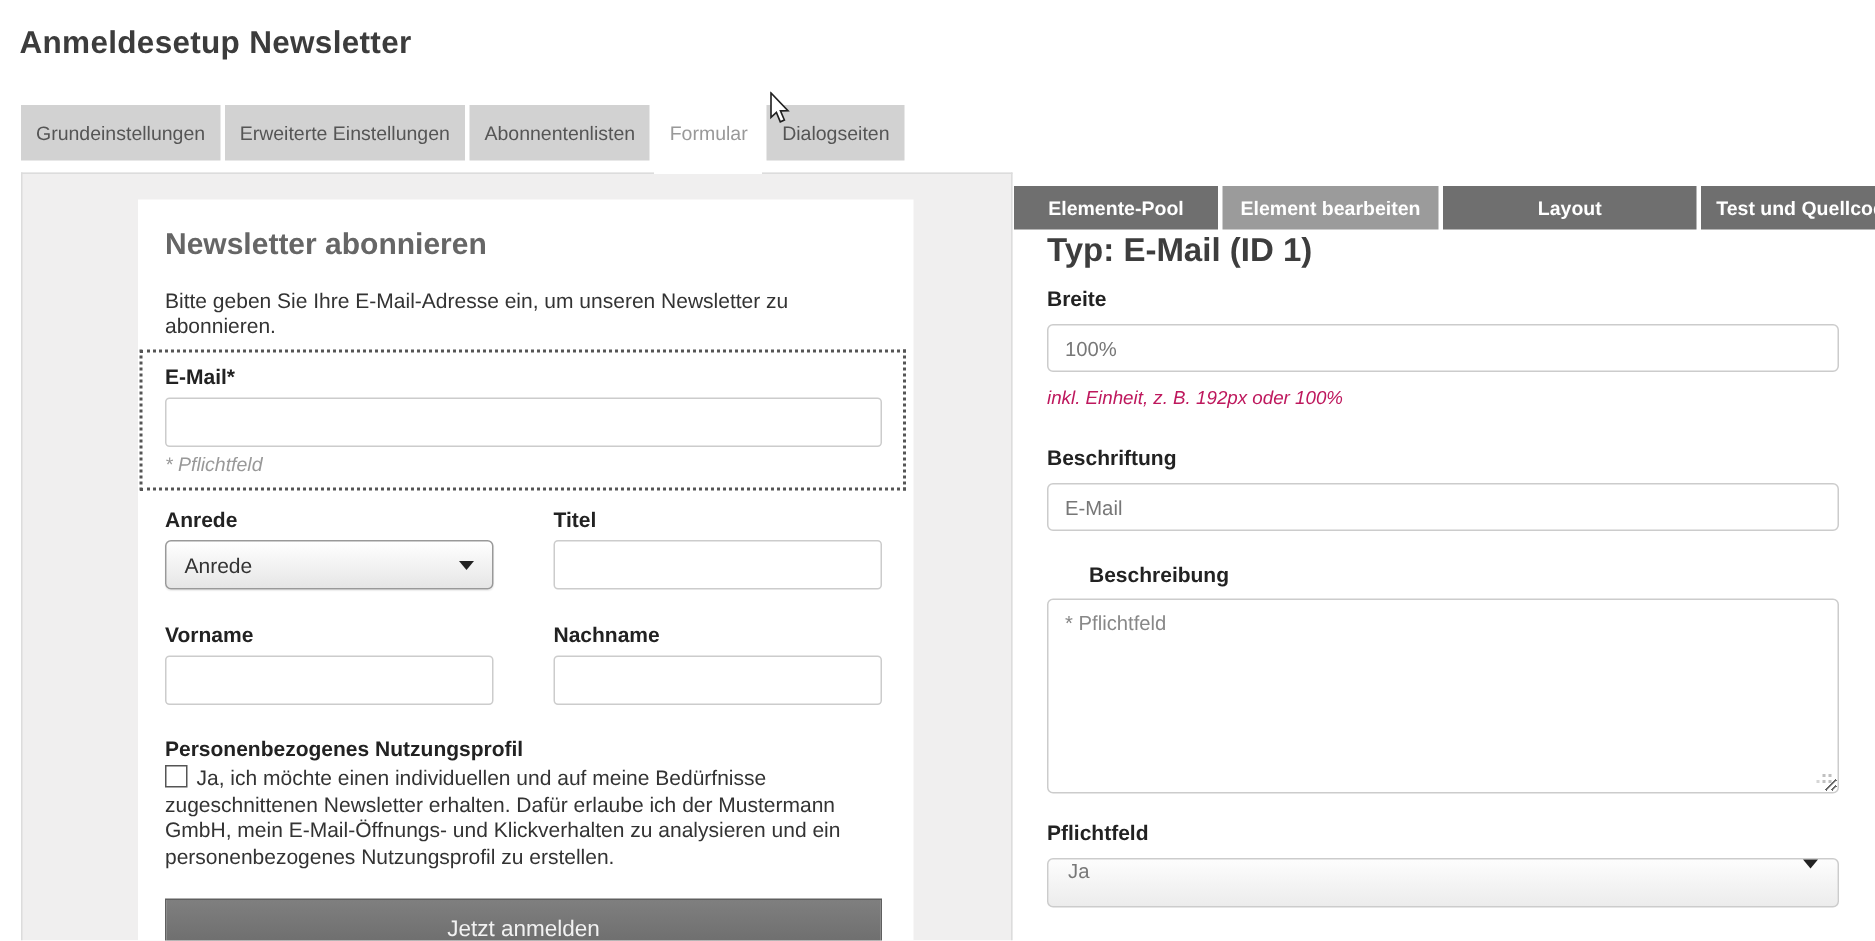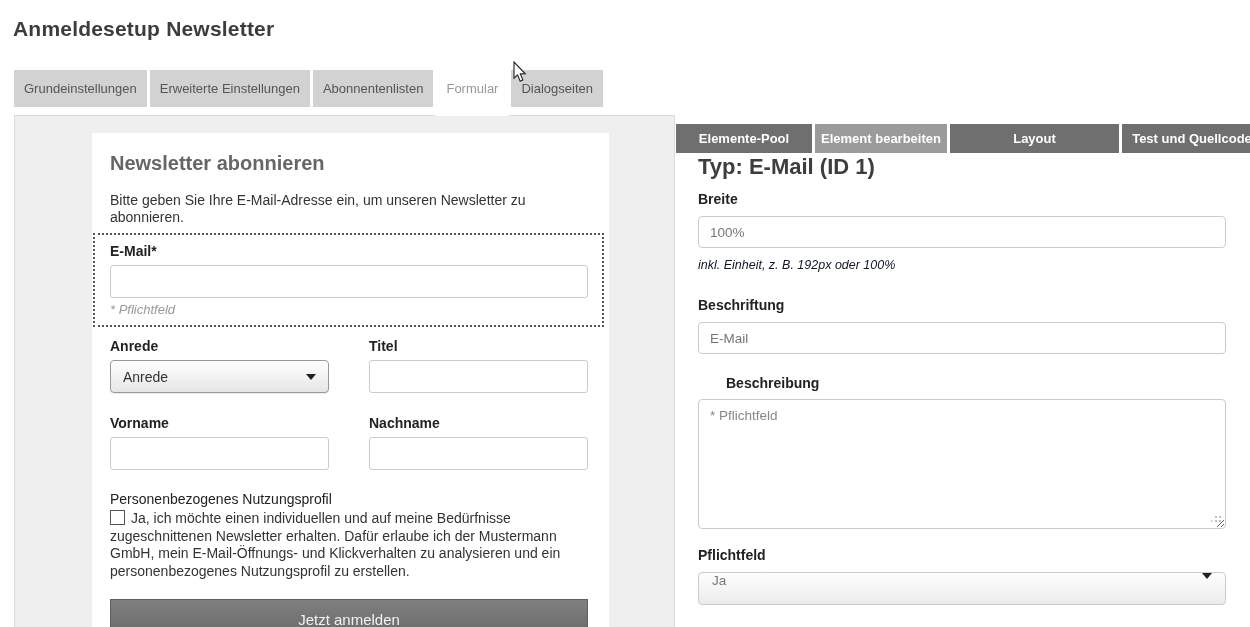"Element bearbeiten" .editor-tab.t1 { width: 132px -> 144px }
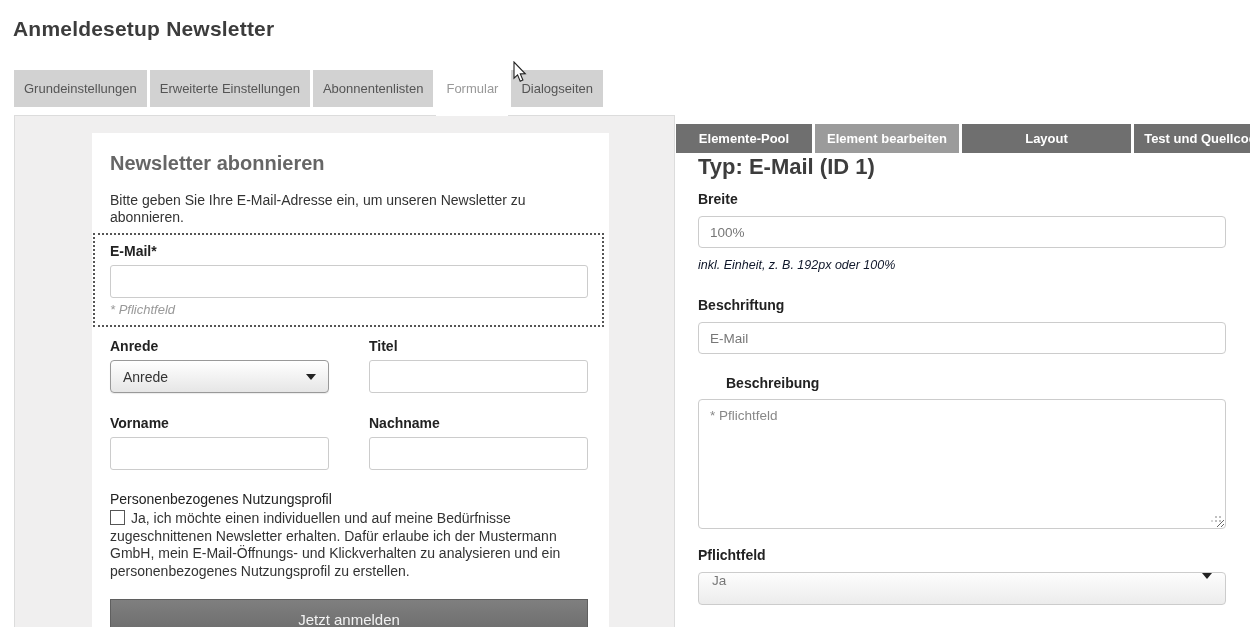"inkl. Einheit, z. B. 192px" .hint { color: #0f172a -> #be185d }
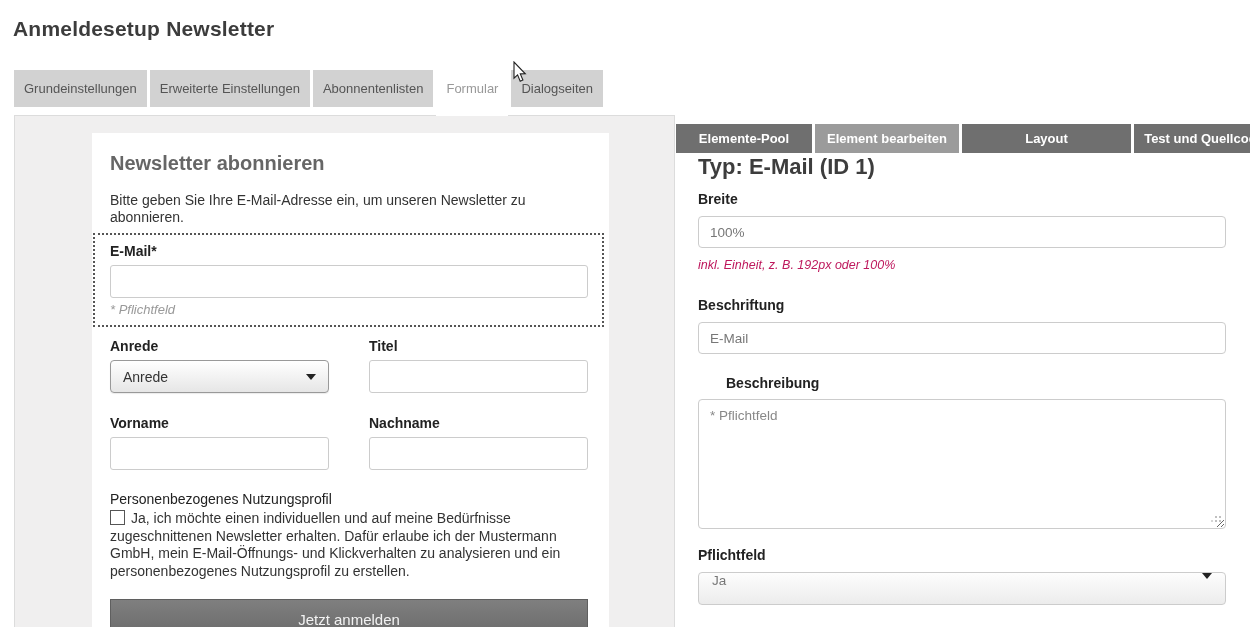"Personenbezogenes Nutzungsprofil" .profil-label { font-weight: normal -> bold }
